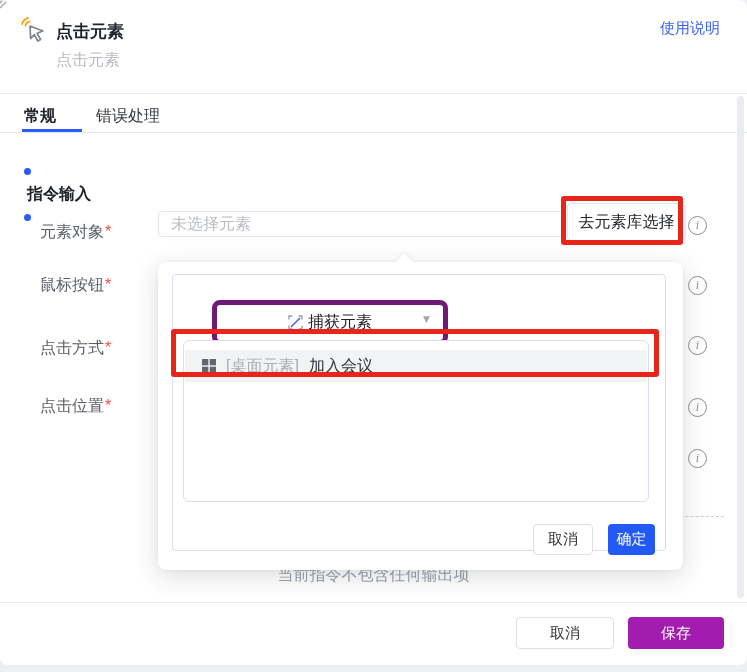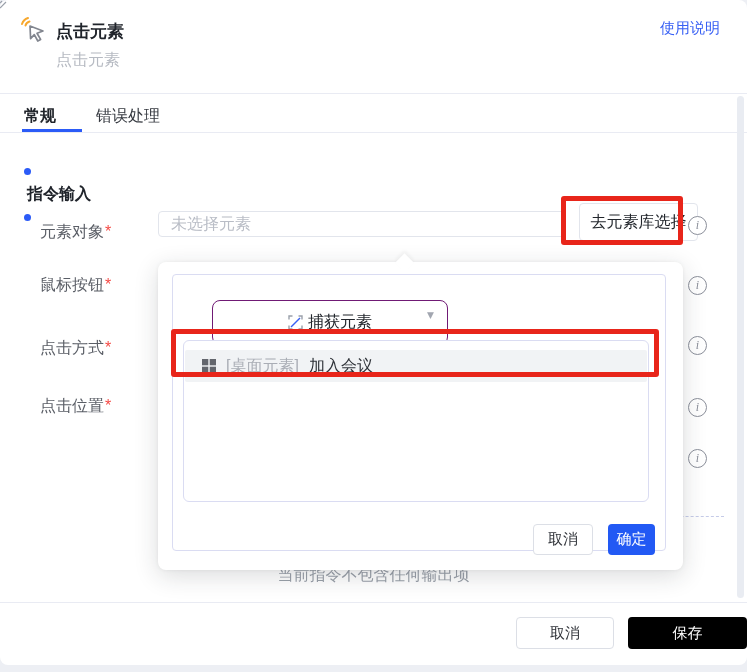"去元素库选择" .lib-btn { margin-left: 12px -> none }
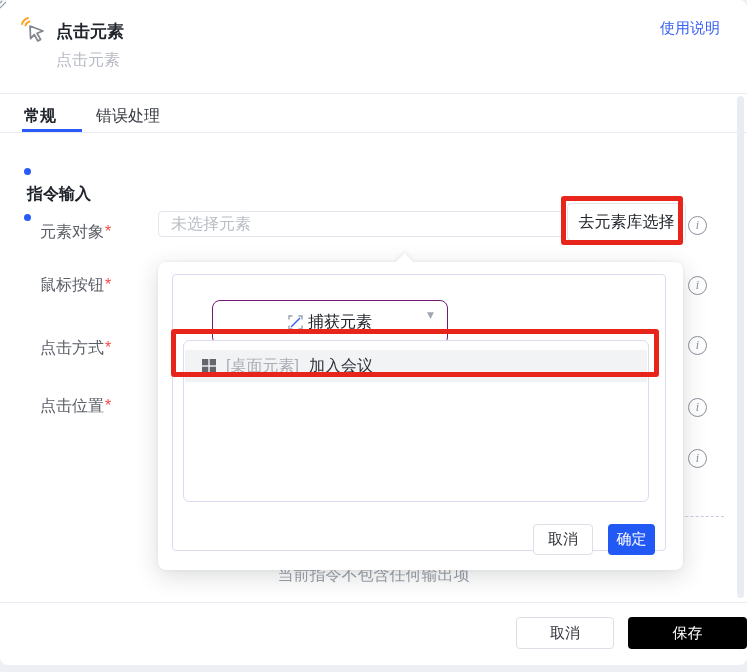"捕获元素" .capture-btn { border: 1px solid #701a75 -> 5px solid #701a75 }
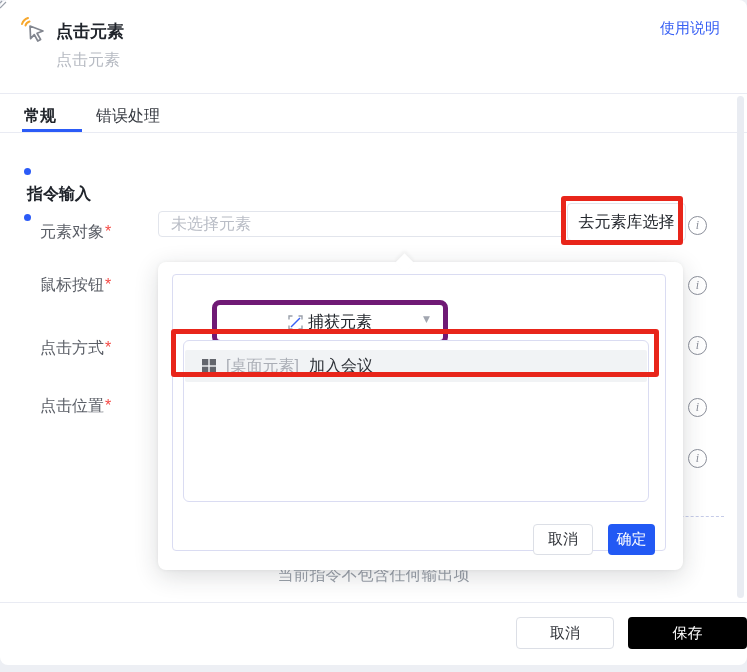"保存" .ft-save { background: #000000 -> #a21caf; width: 119px -> 96px }
